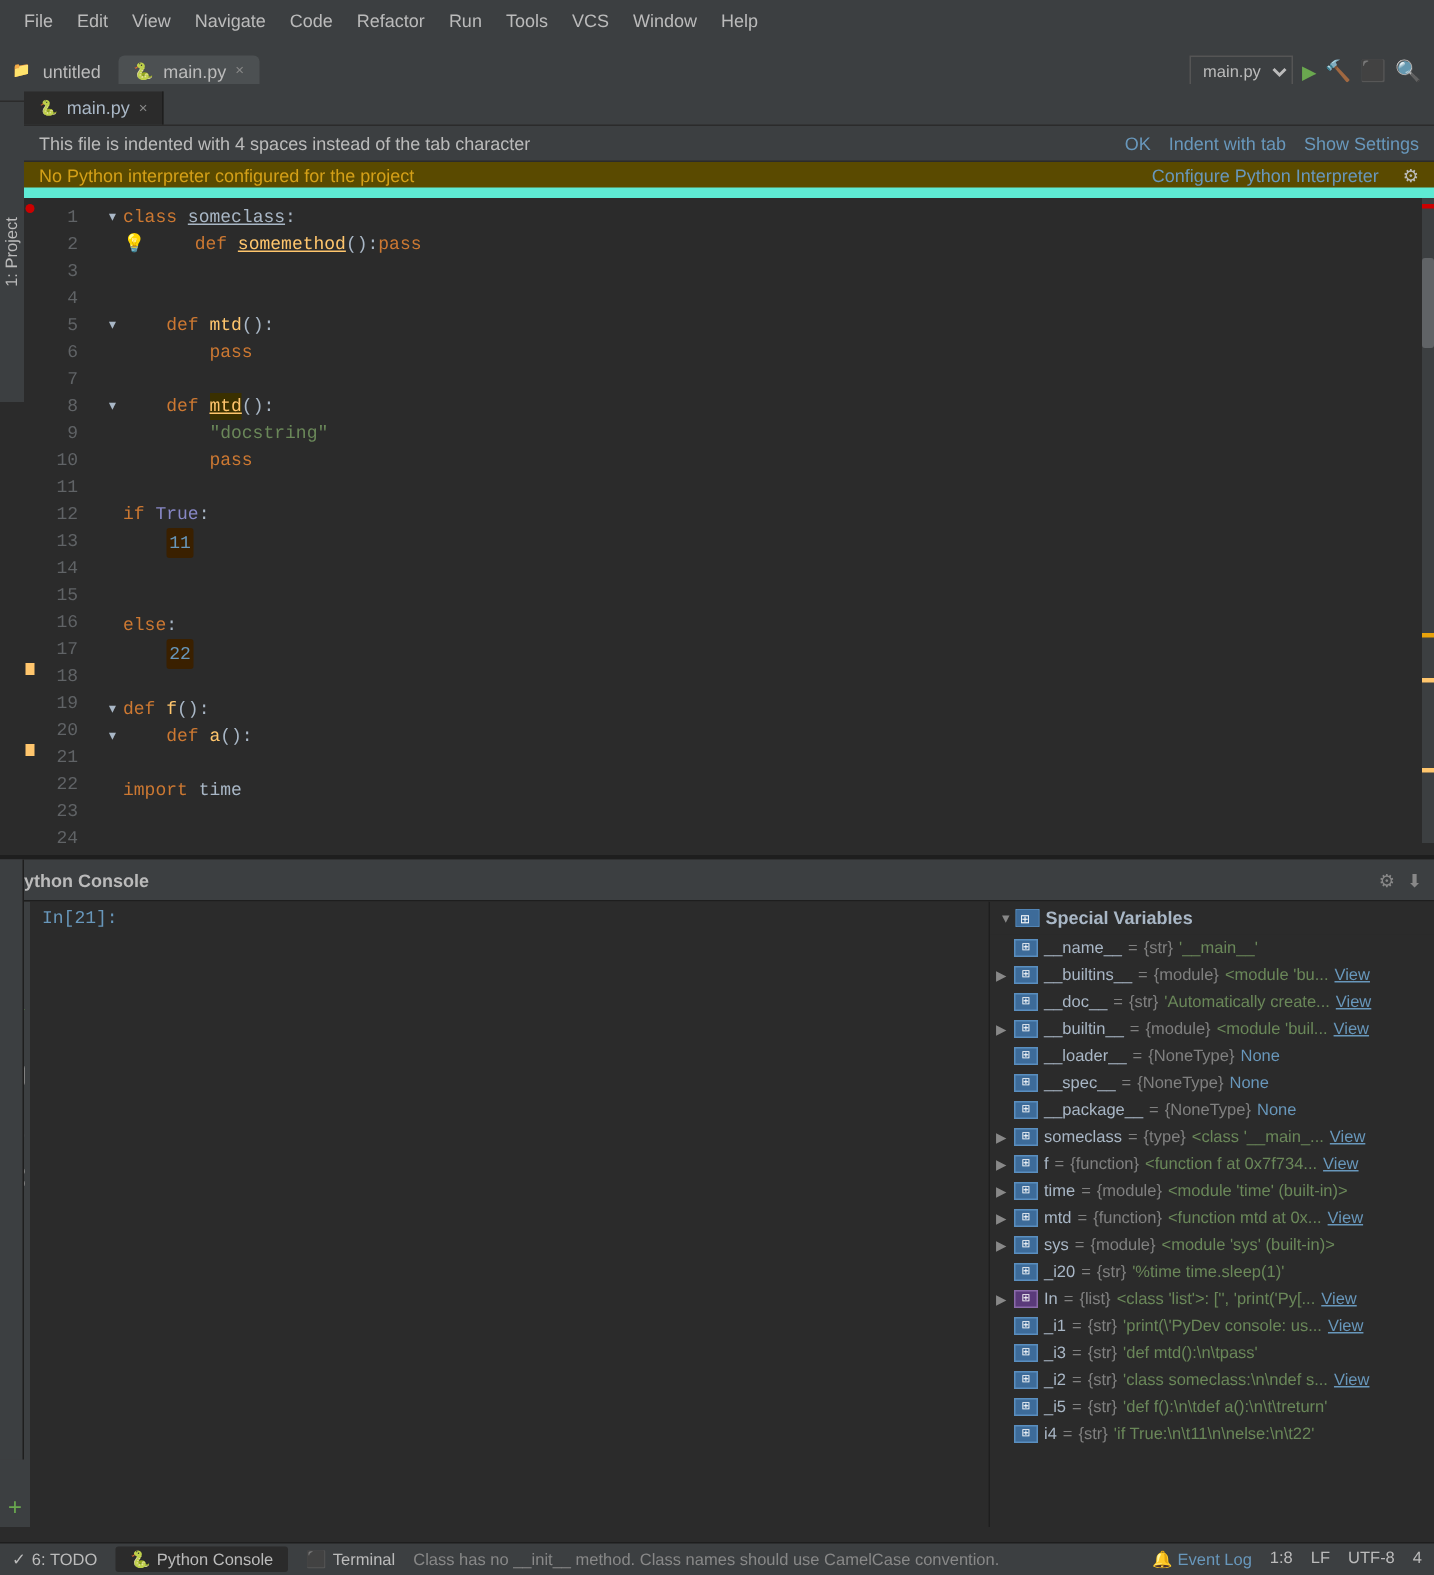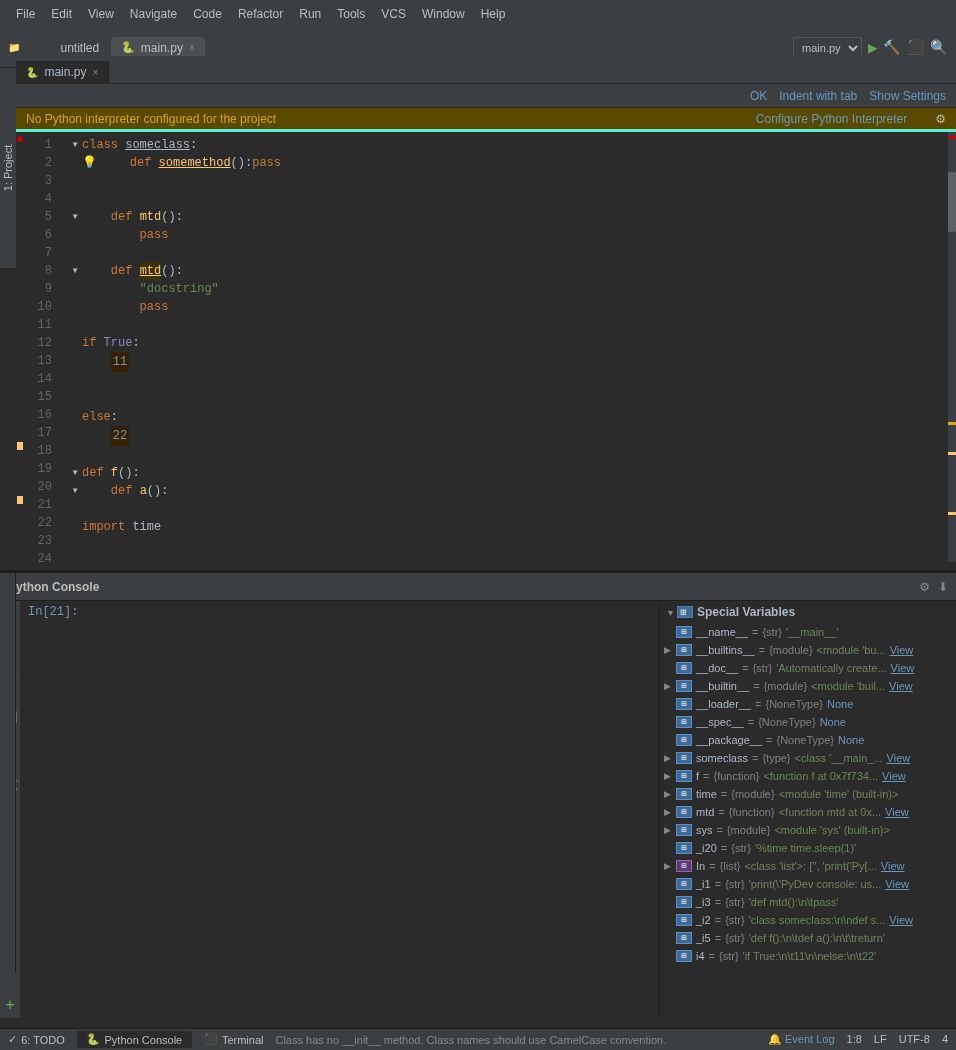"untitled" span { margin-left: 32px -> none }
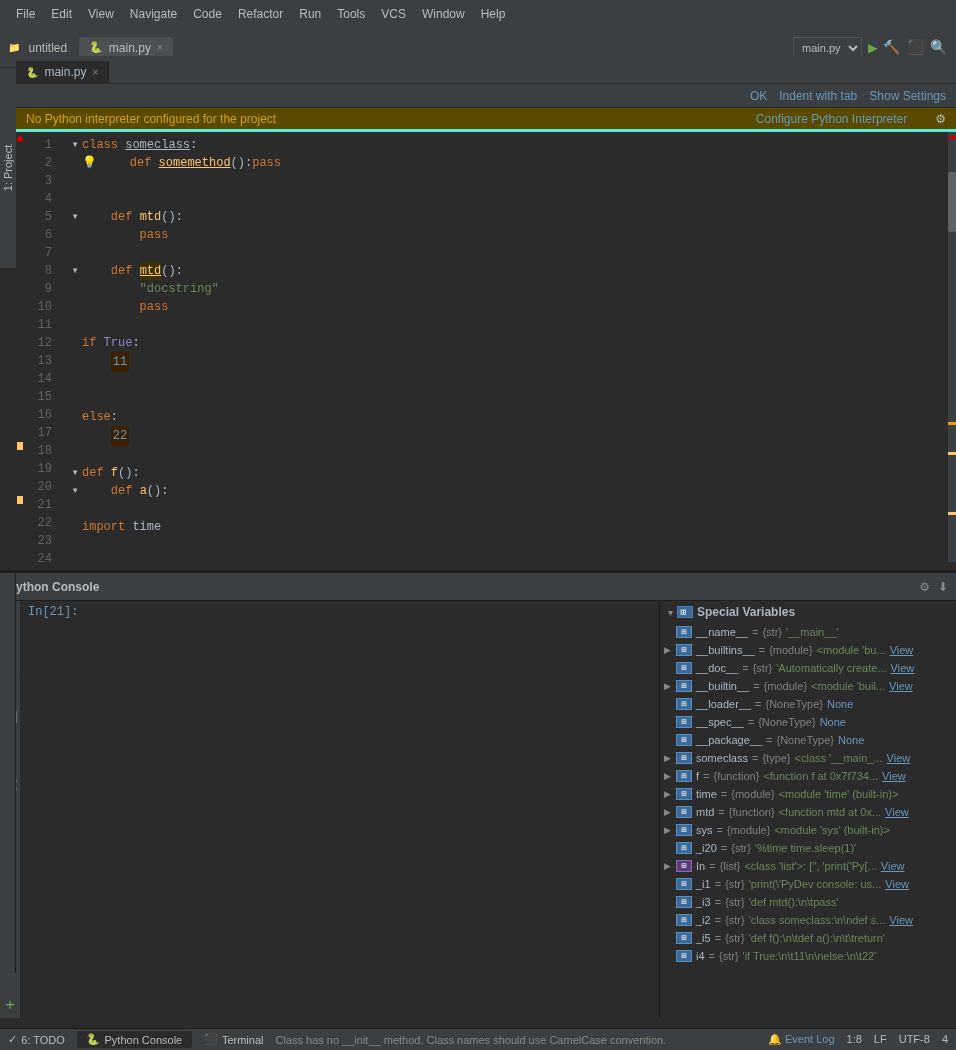"This file is indented with" span { html: none -> <span>This file is indented with 4 spaces instead of the tab character</span> }
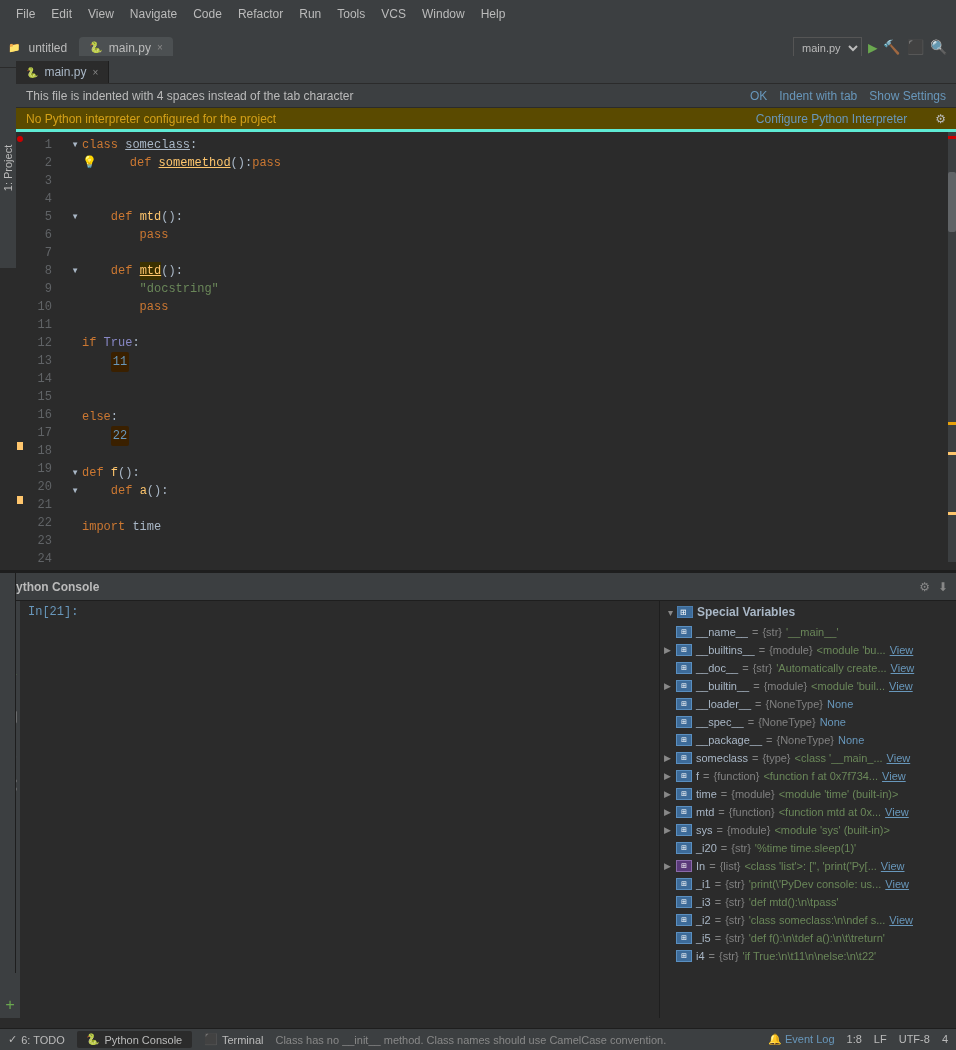"No Python interpreter configured for" #notif2 { border-bottom: 3px solid #5eead4 -> 7px solid #5eead4 }
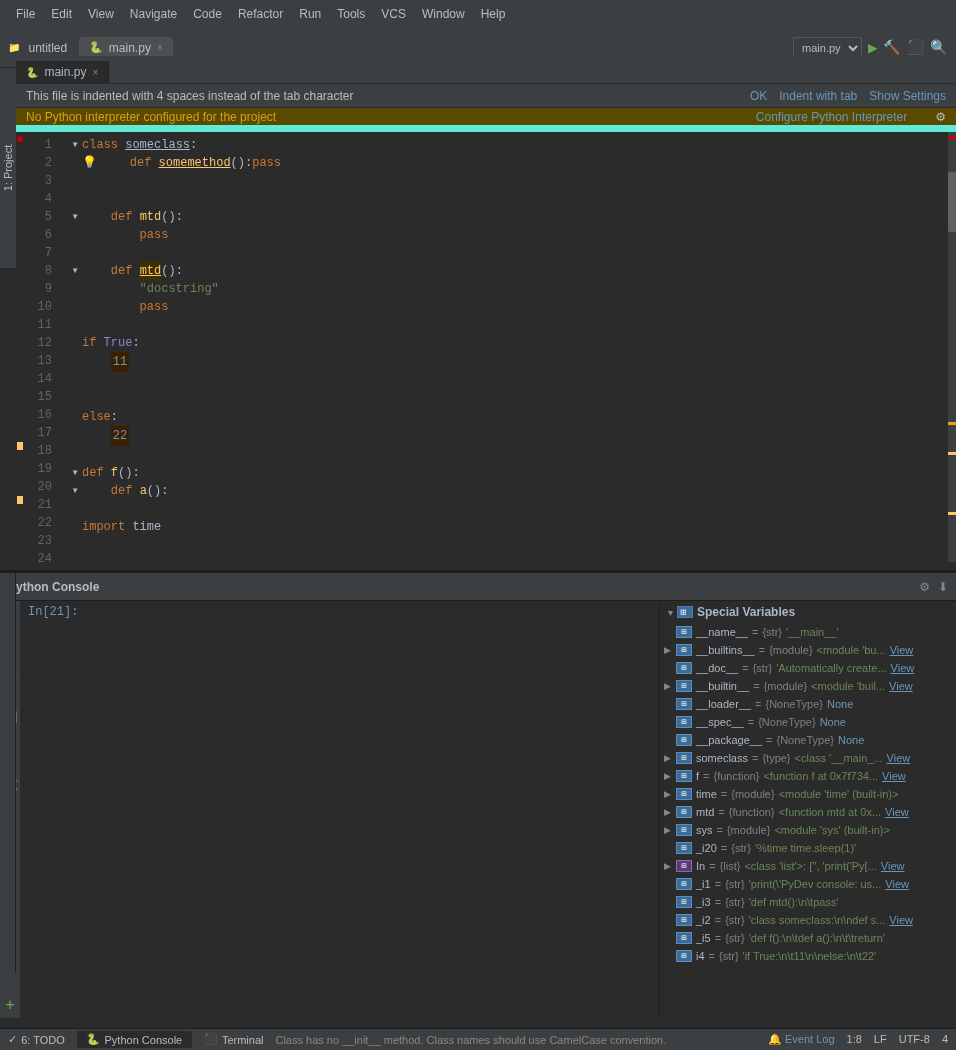"Configure Python Interpreter" #notif2 .actions { gap: 24px -> 12px }
